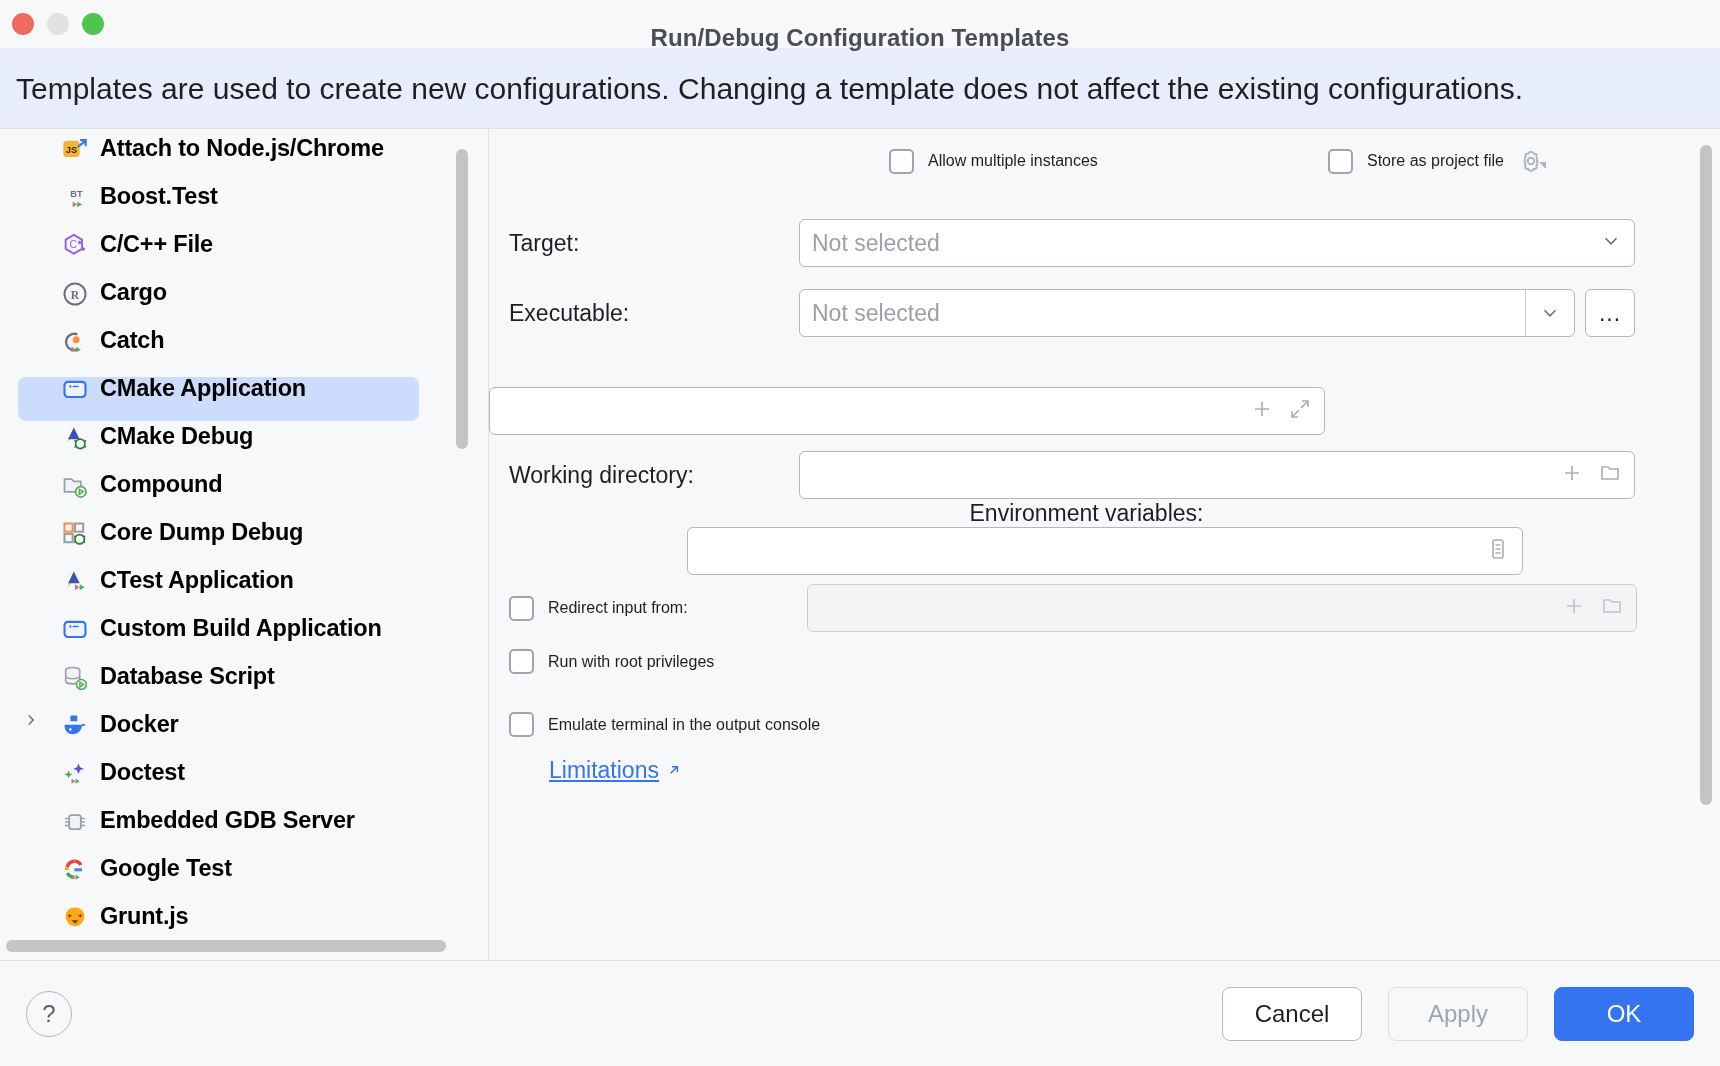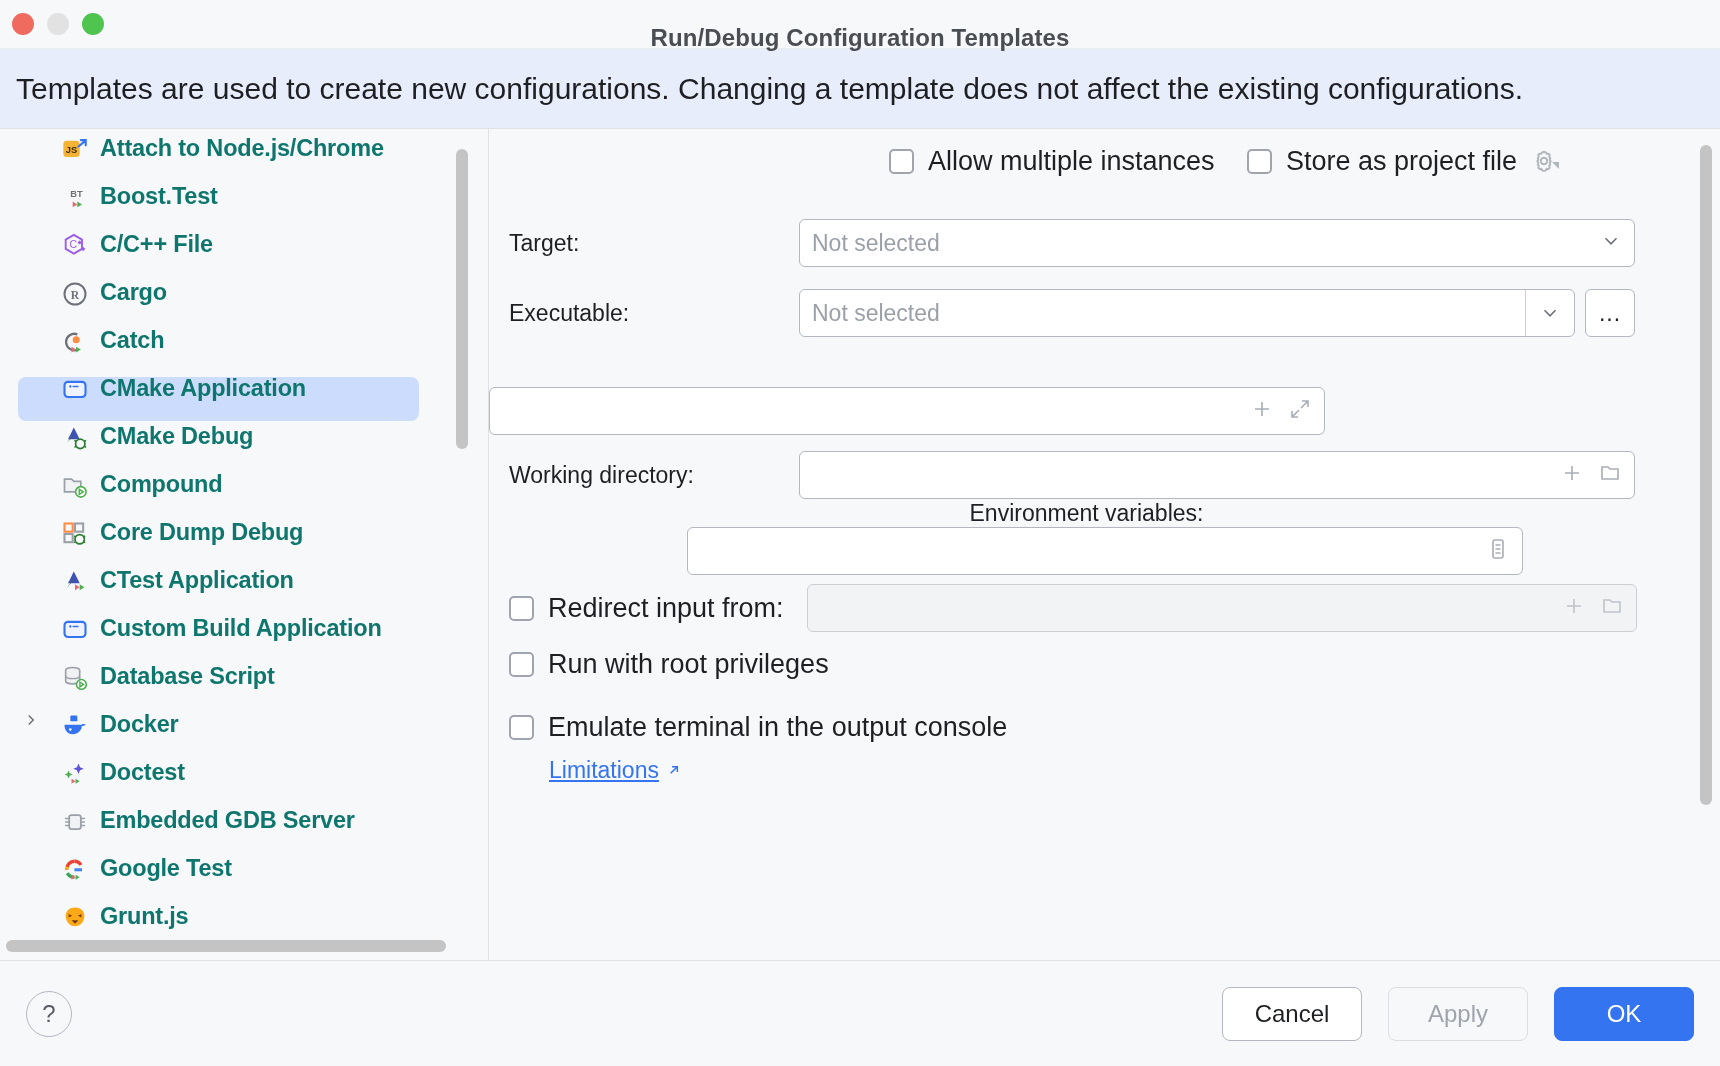"Attach to Node.js/Chrome" .list-item .lbl { color: #0f766e -> #000000 }
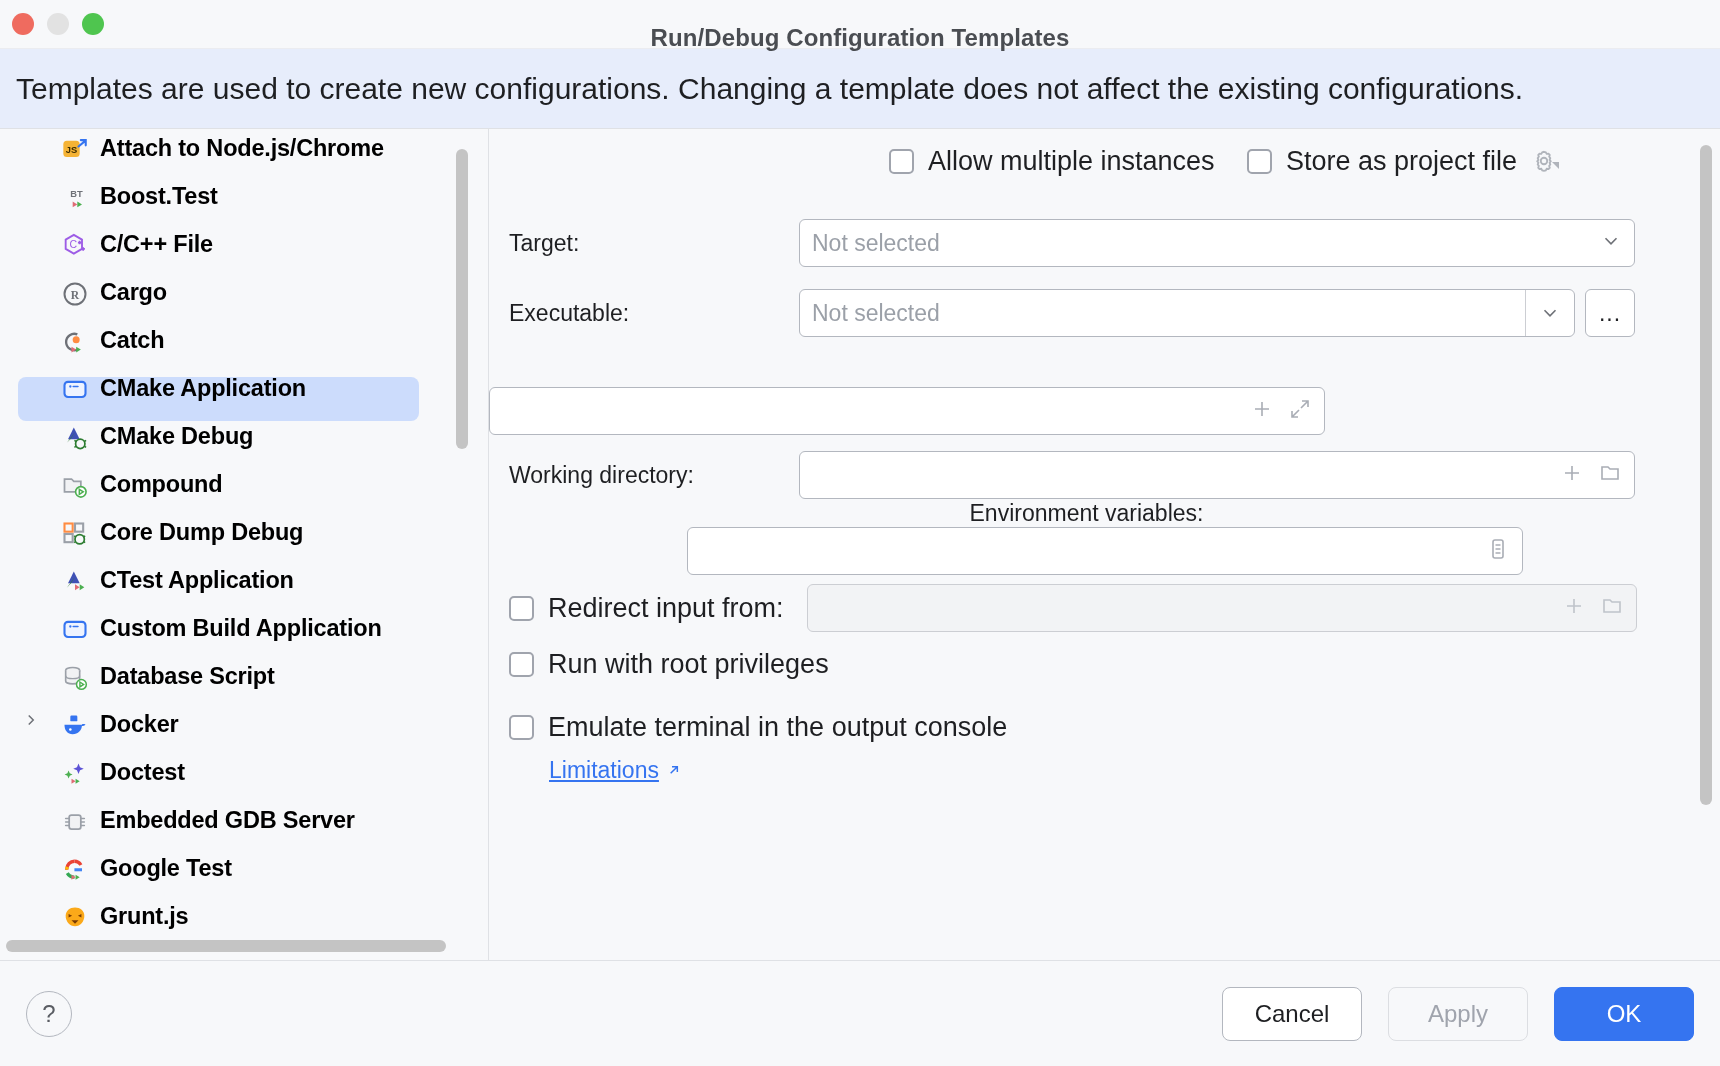"Allow multiple instances" .chk-label { font-size: 27px -> 16px }
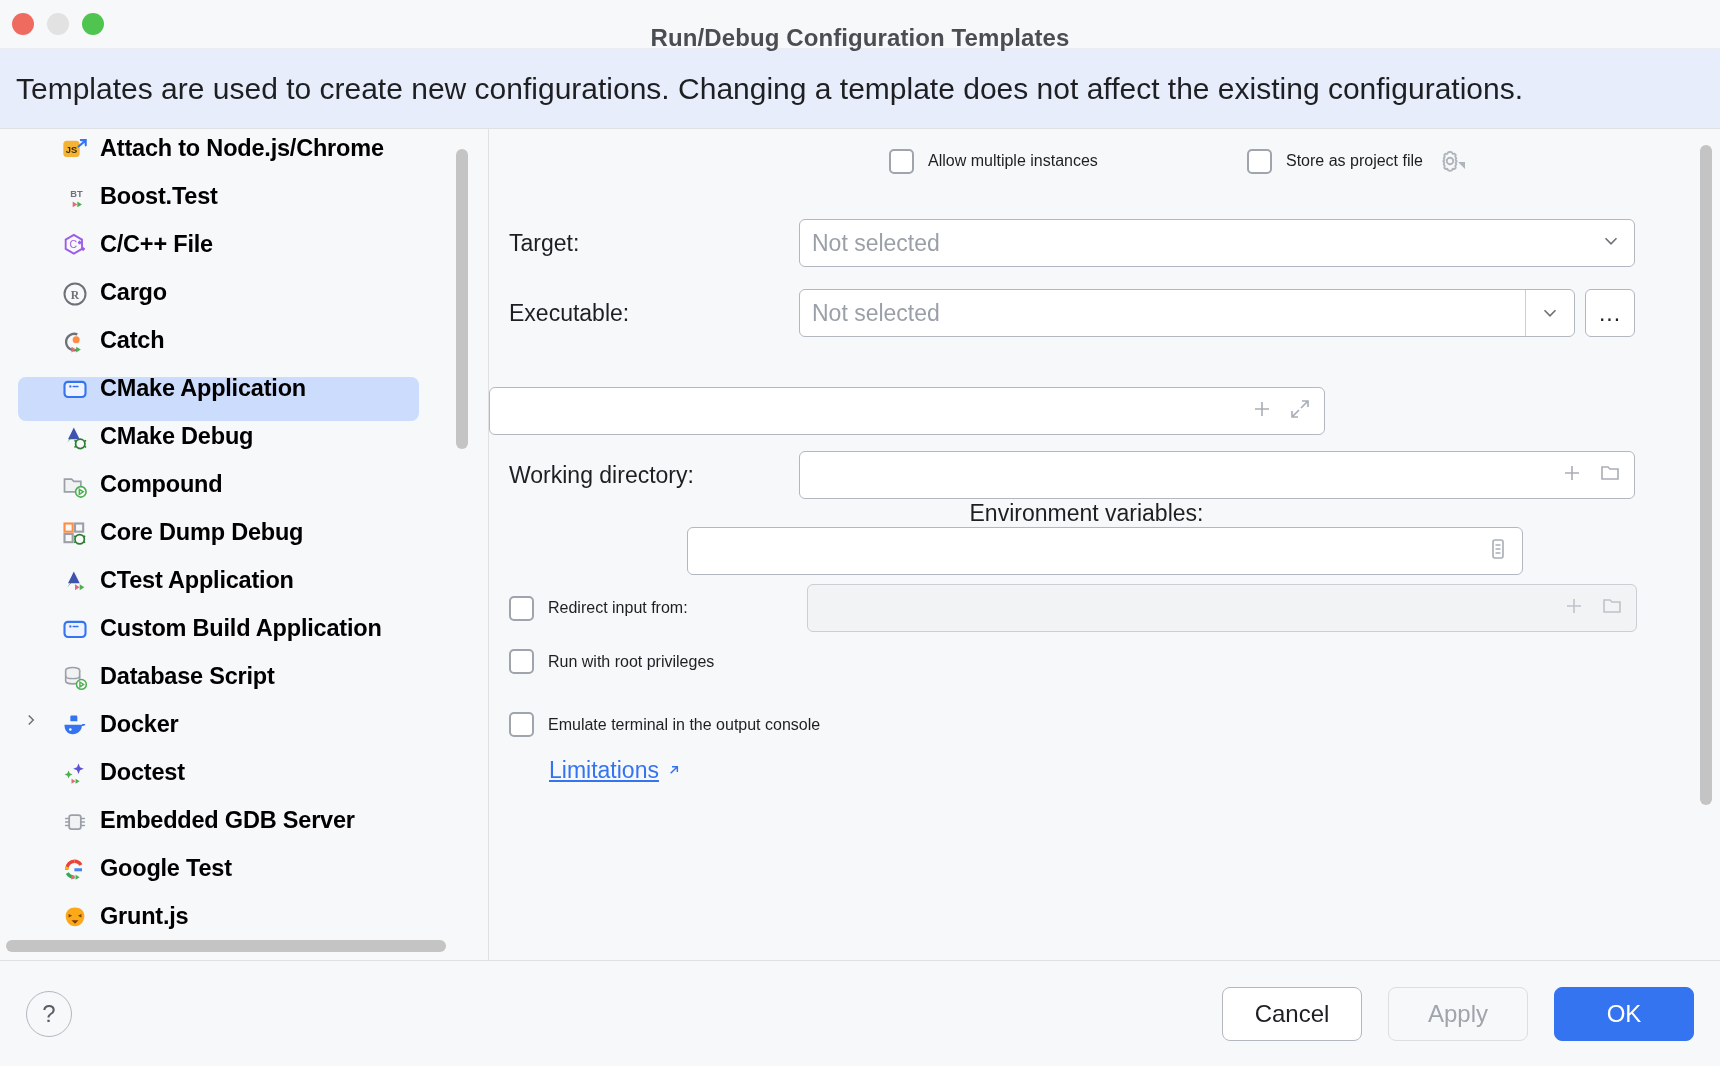"Store as project file" div.chk-row { left: 758px -> 839px }
